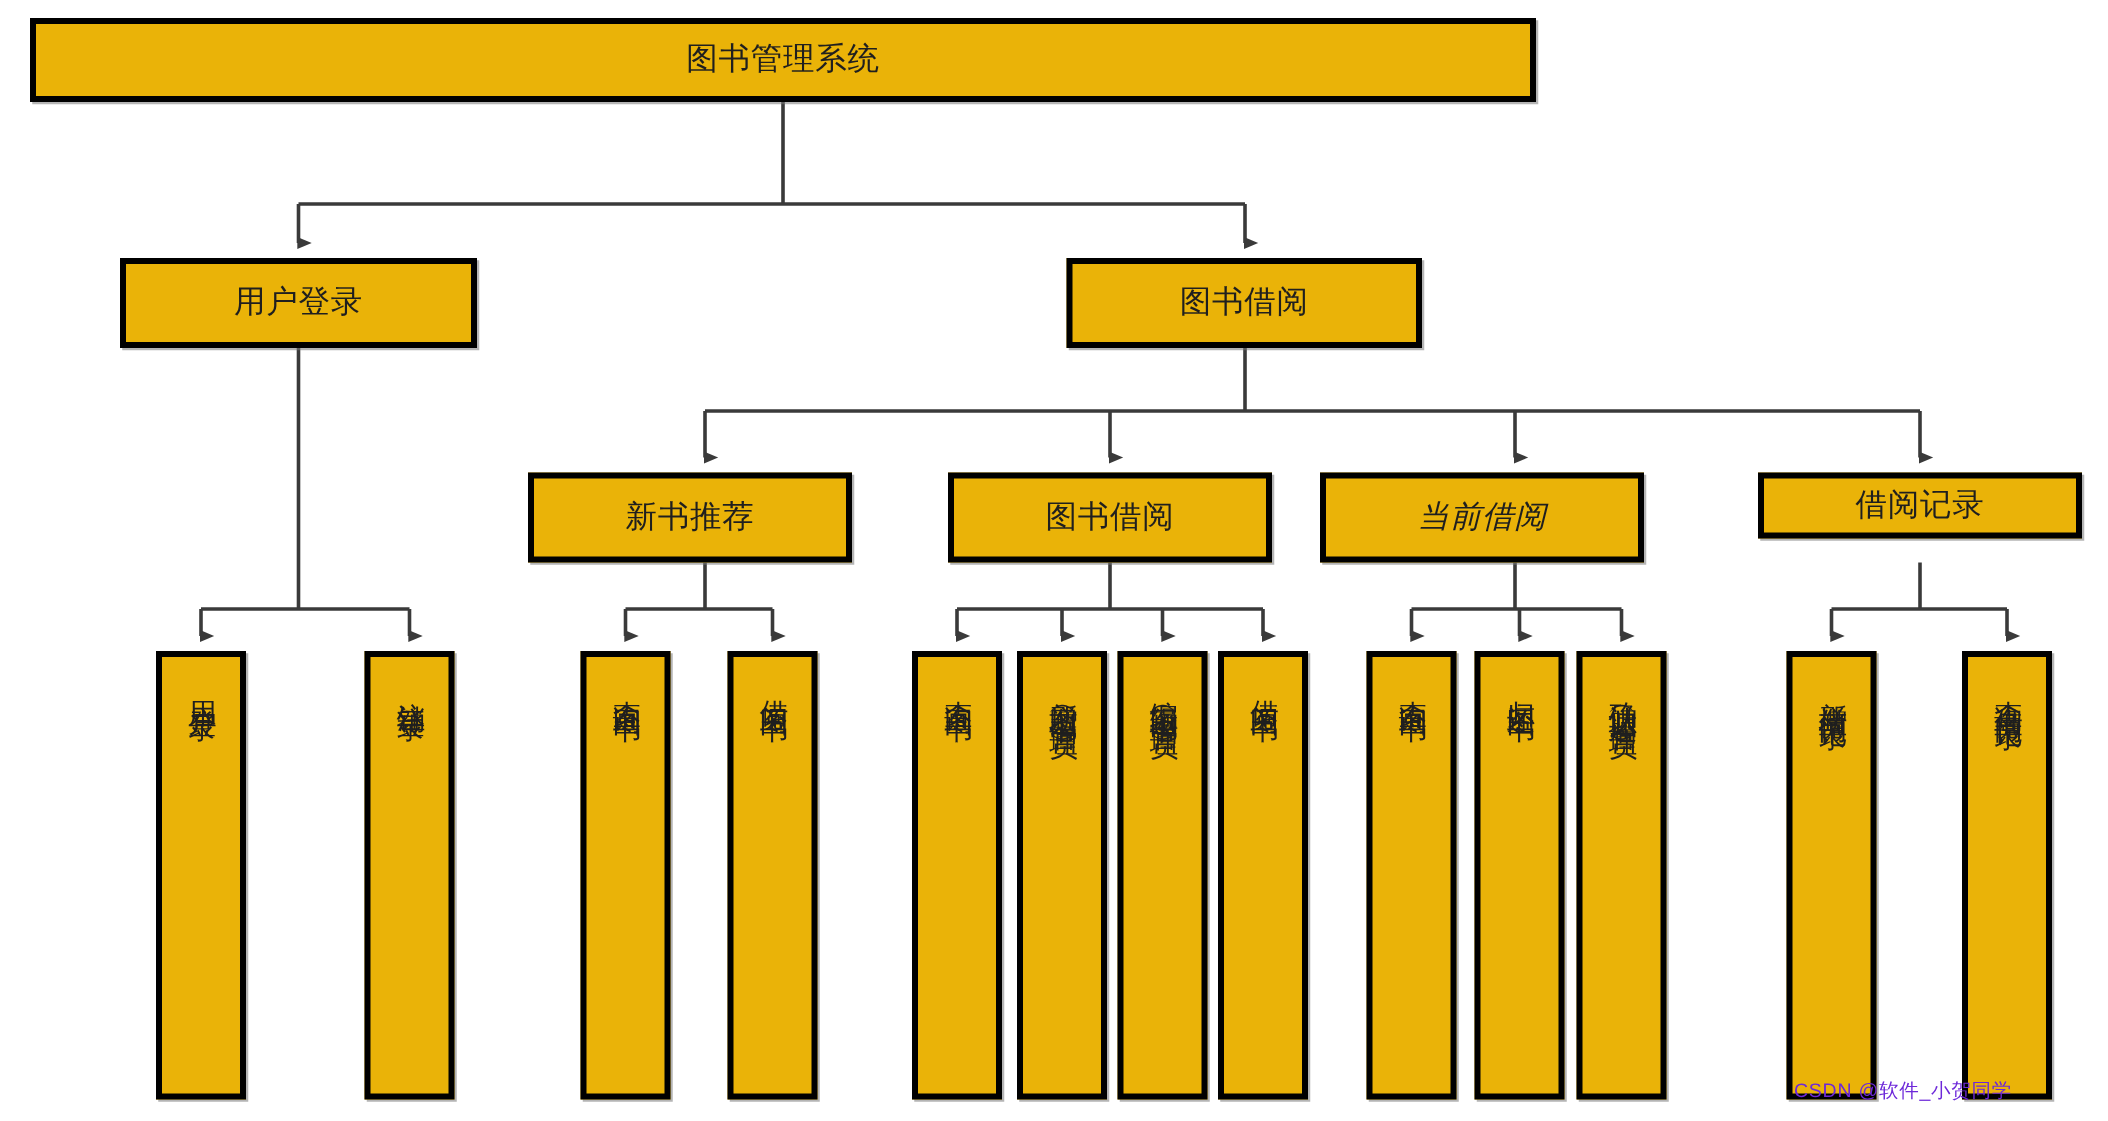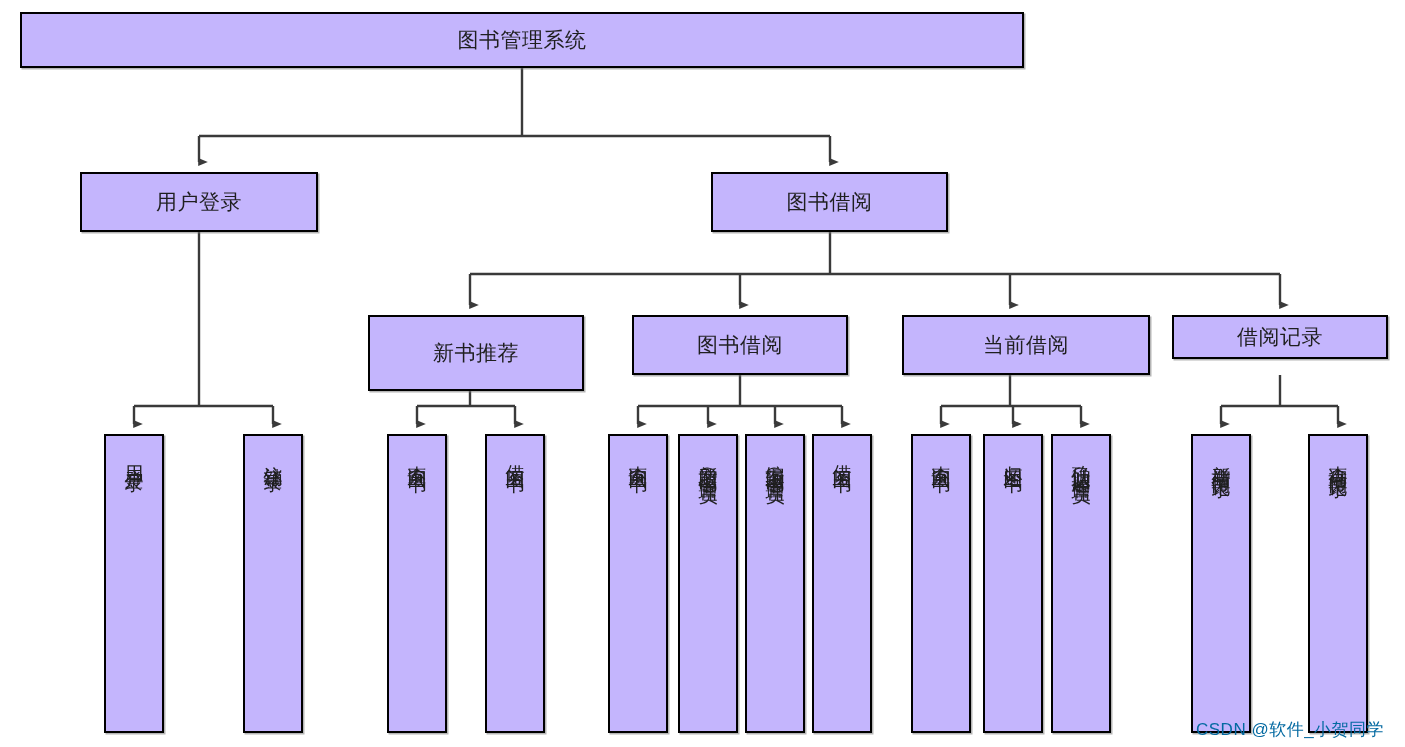"图书管理系统" .node-box { background: #c4b5fd -> #eab308; border: 2px solid #000000 -> 4px solid #000000 }
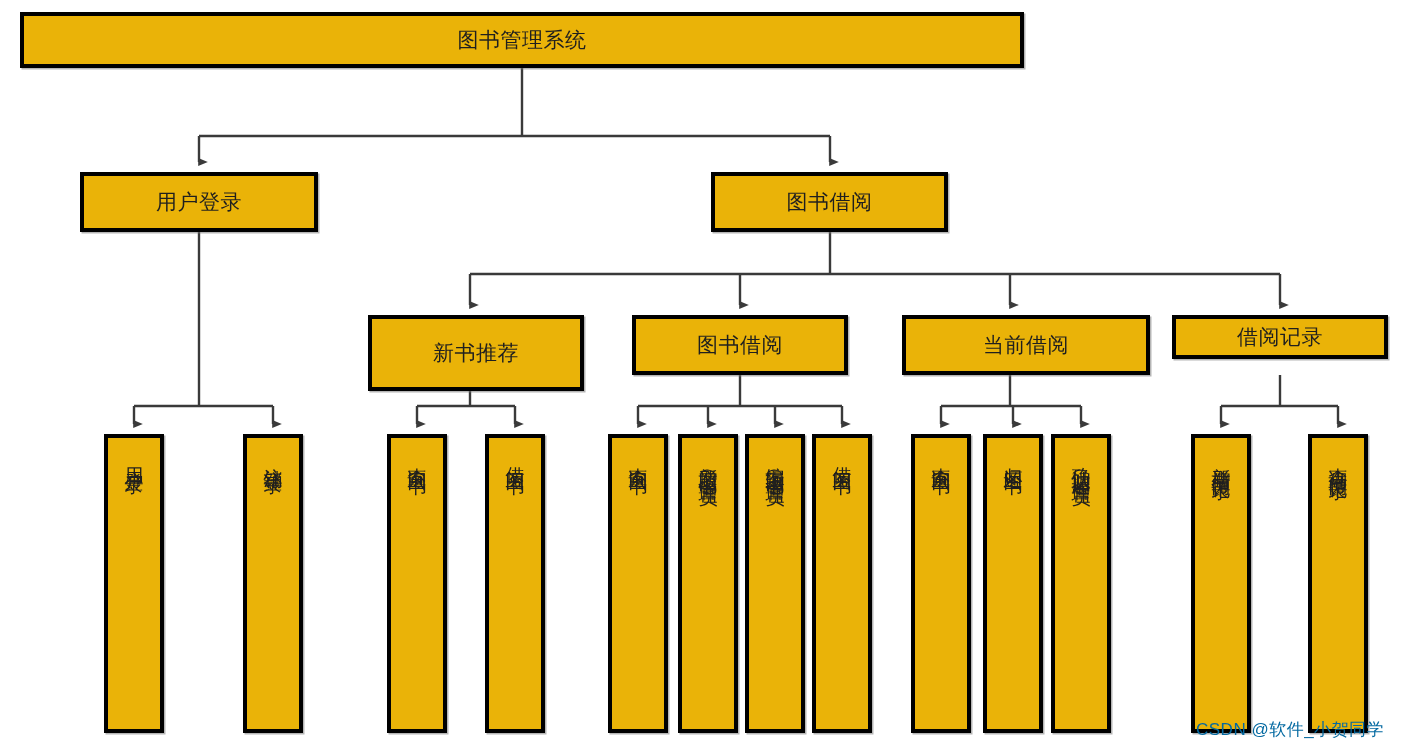"新书推荐" div.node-box { height: 76px -> 60px; left: 368px -> 352px }
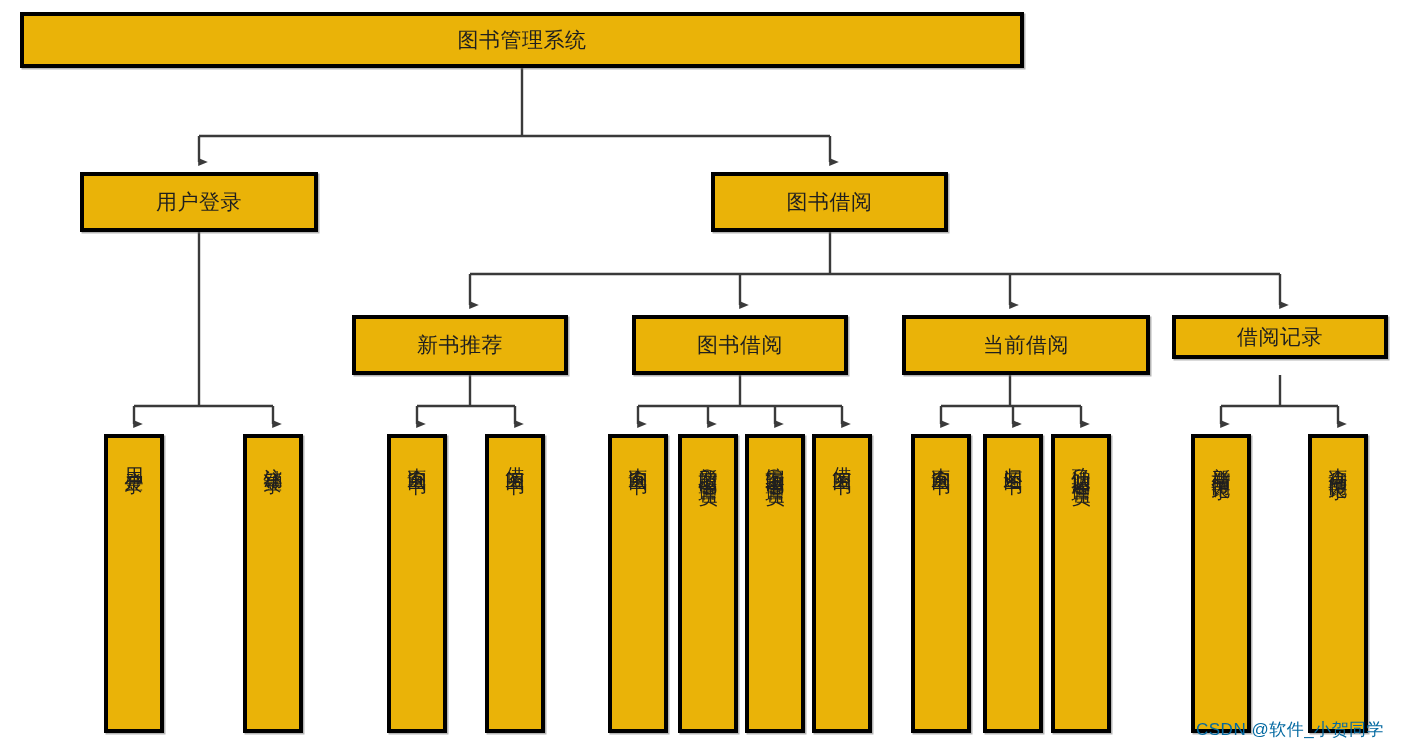"当前借阅" div.node-box { font-style: none -> italic; left: 902px -> 880px; width: 248px -> 216px }
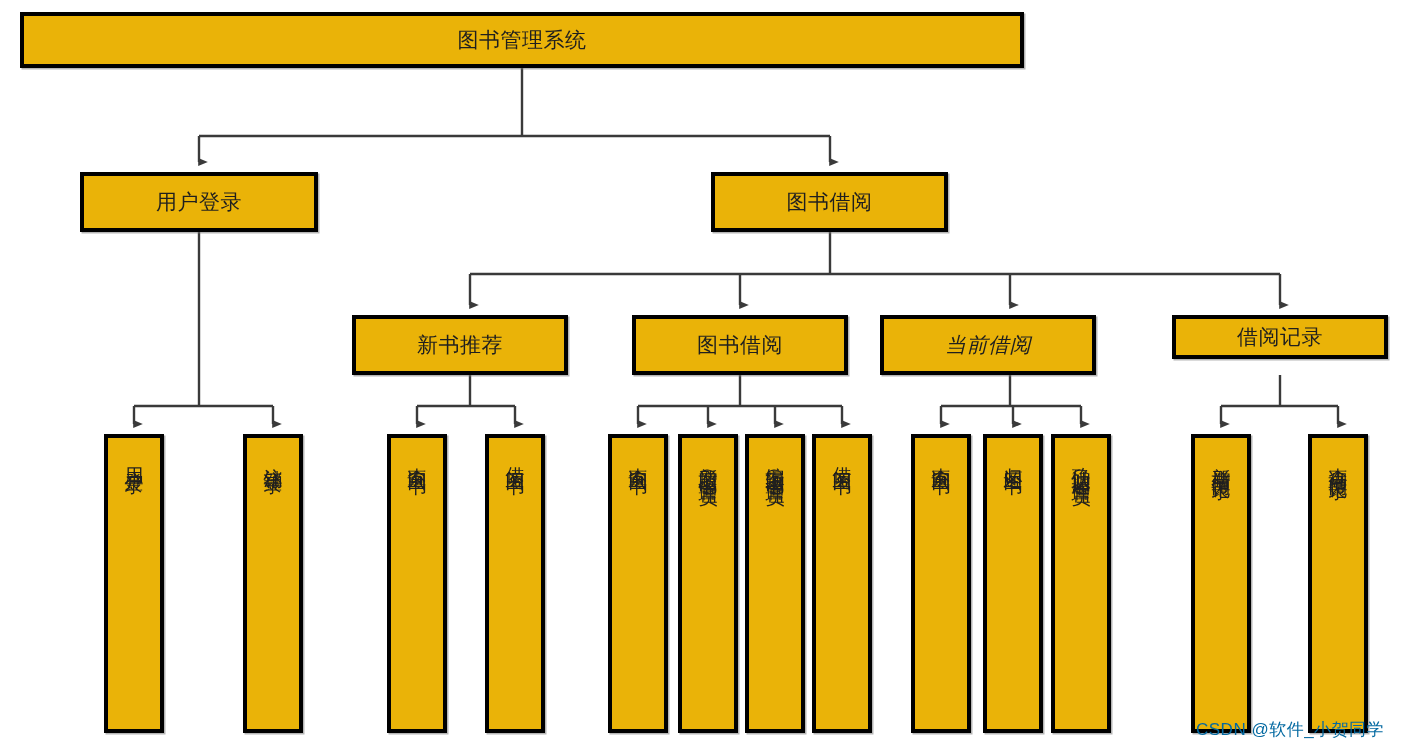"CSDN @软件_小贺同学" .watermark { color: #0369a1 -> #6d28d9; font-size: 17px -> 13px }
